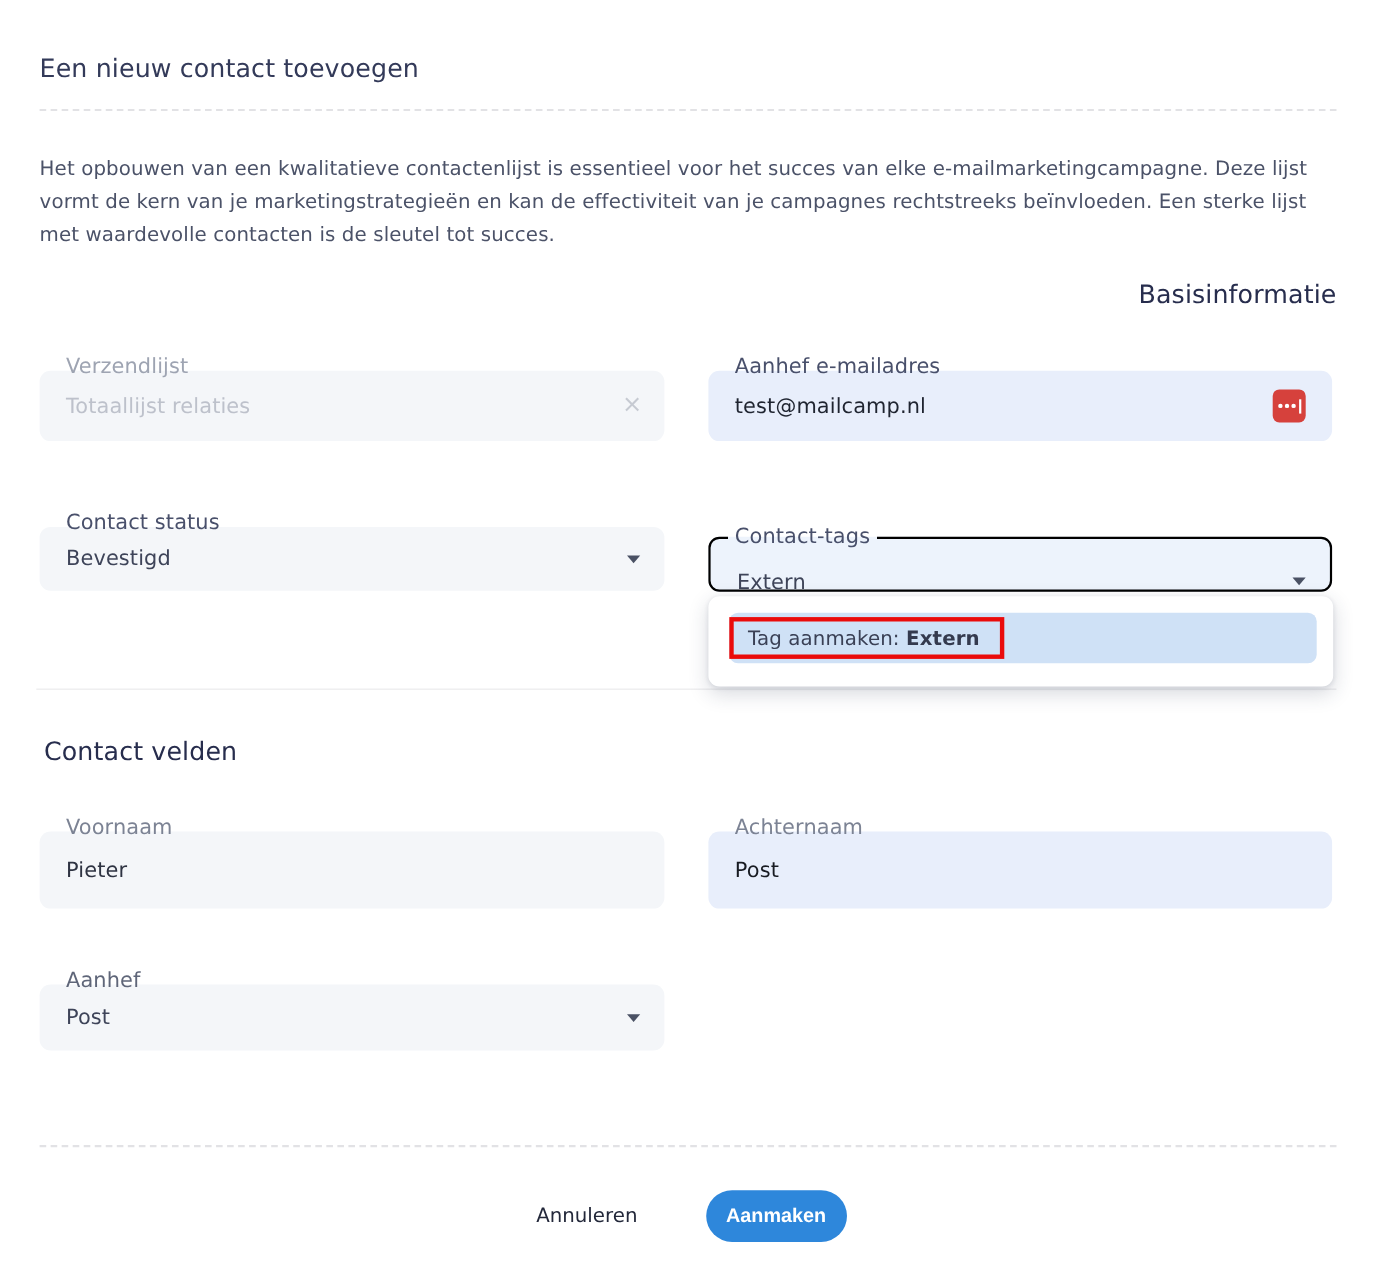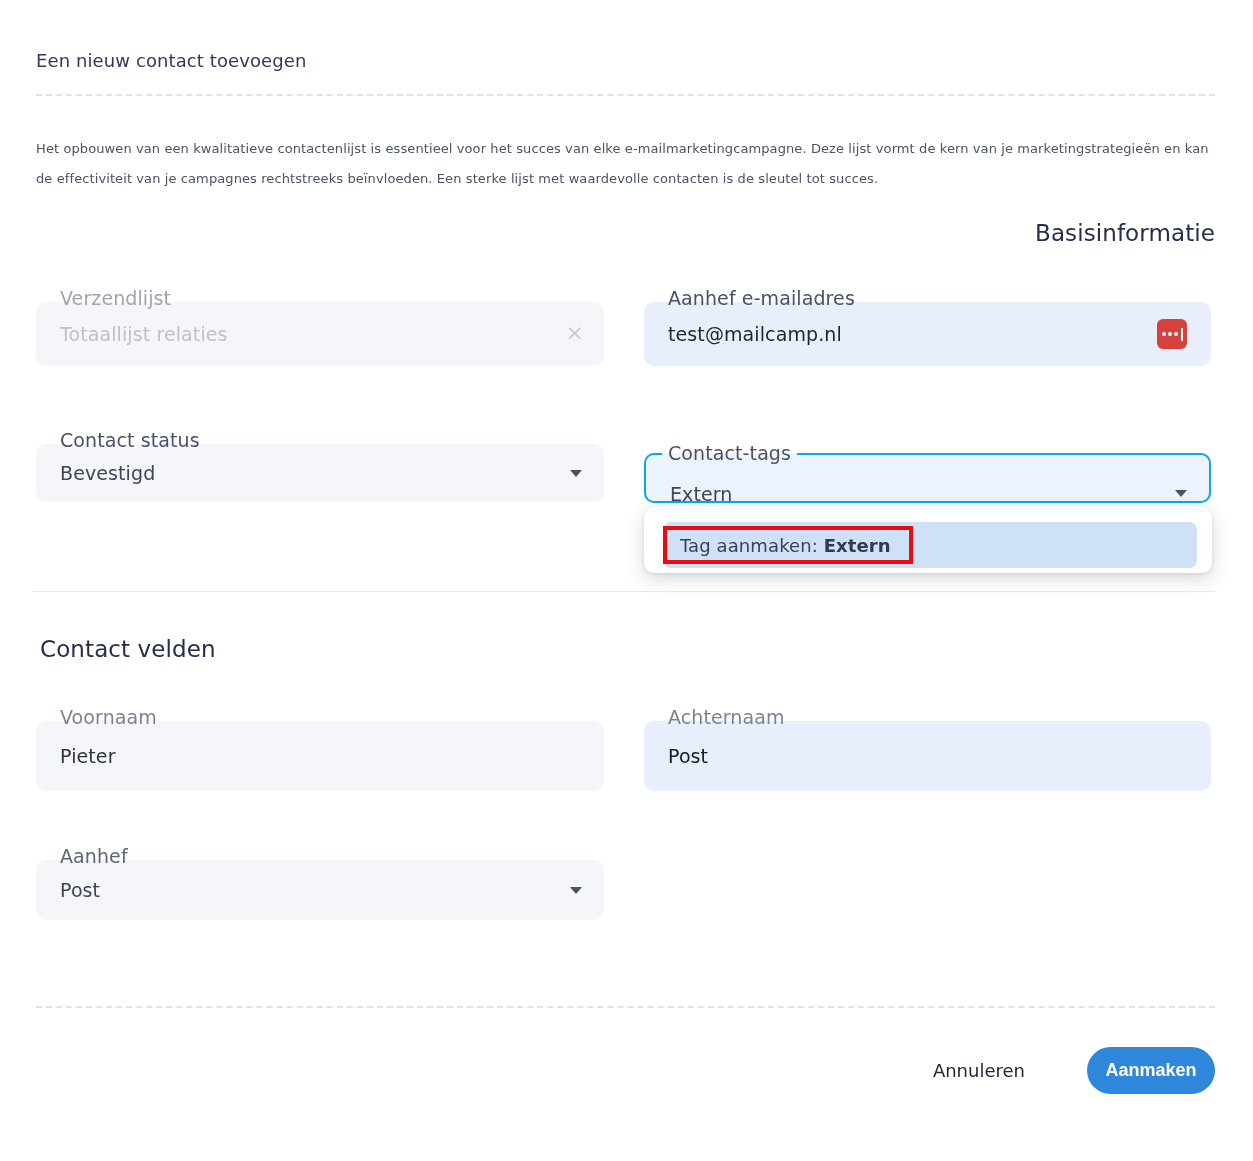"Een nieuw contact toevoegen" .page-title { font-size: 18px -> 23px }
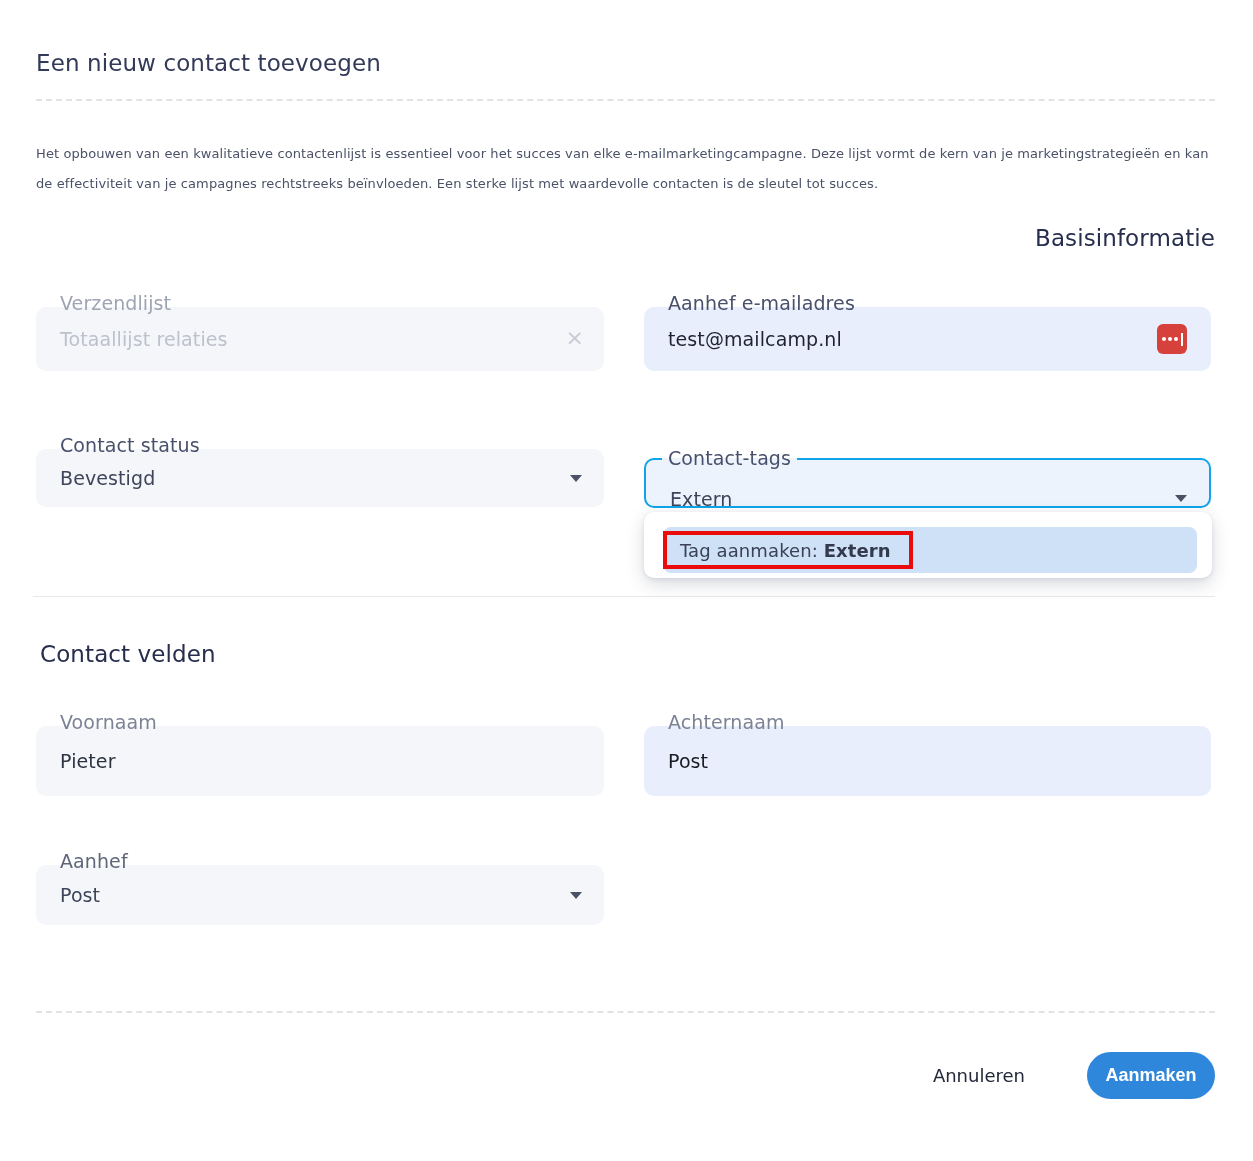"Het opbouwen van een kwalitatieve" .intro { font-size: 13px -> 18px }
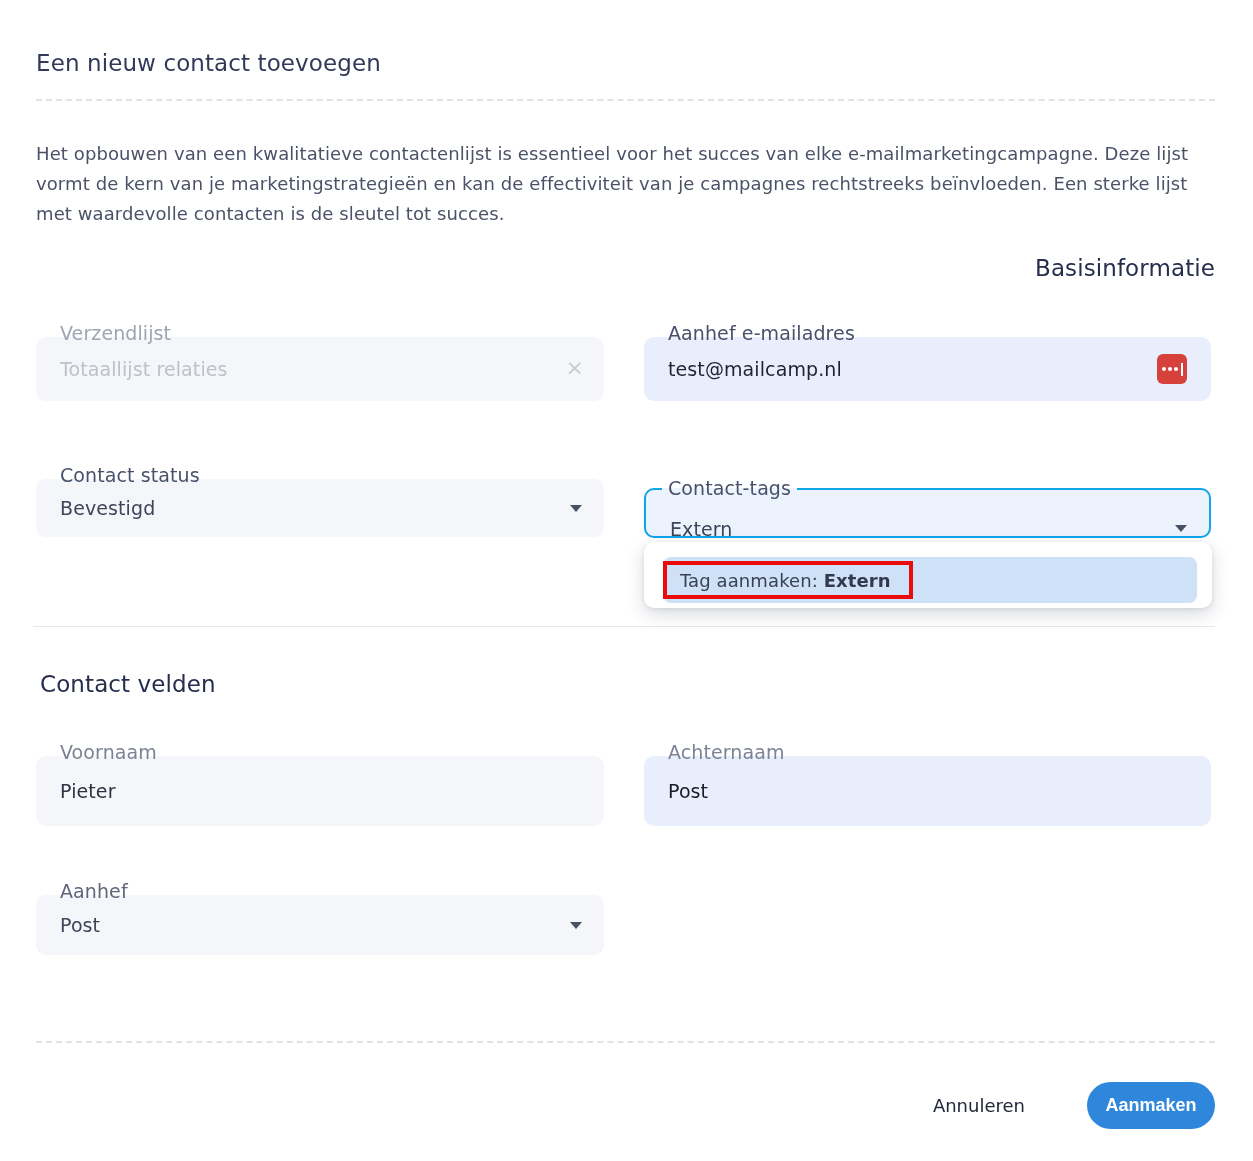"Contact-tags" fieldset.tags-box { border: 2px solid #0ea5e9 -> 2px solid #000000 }
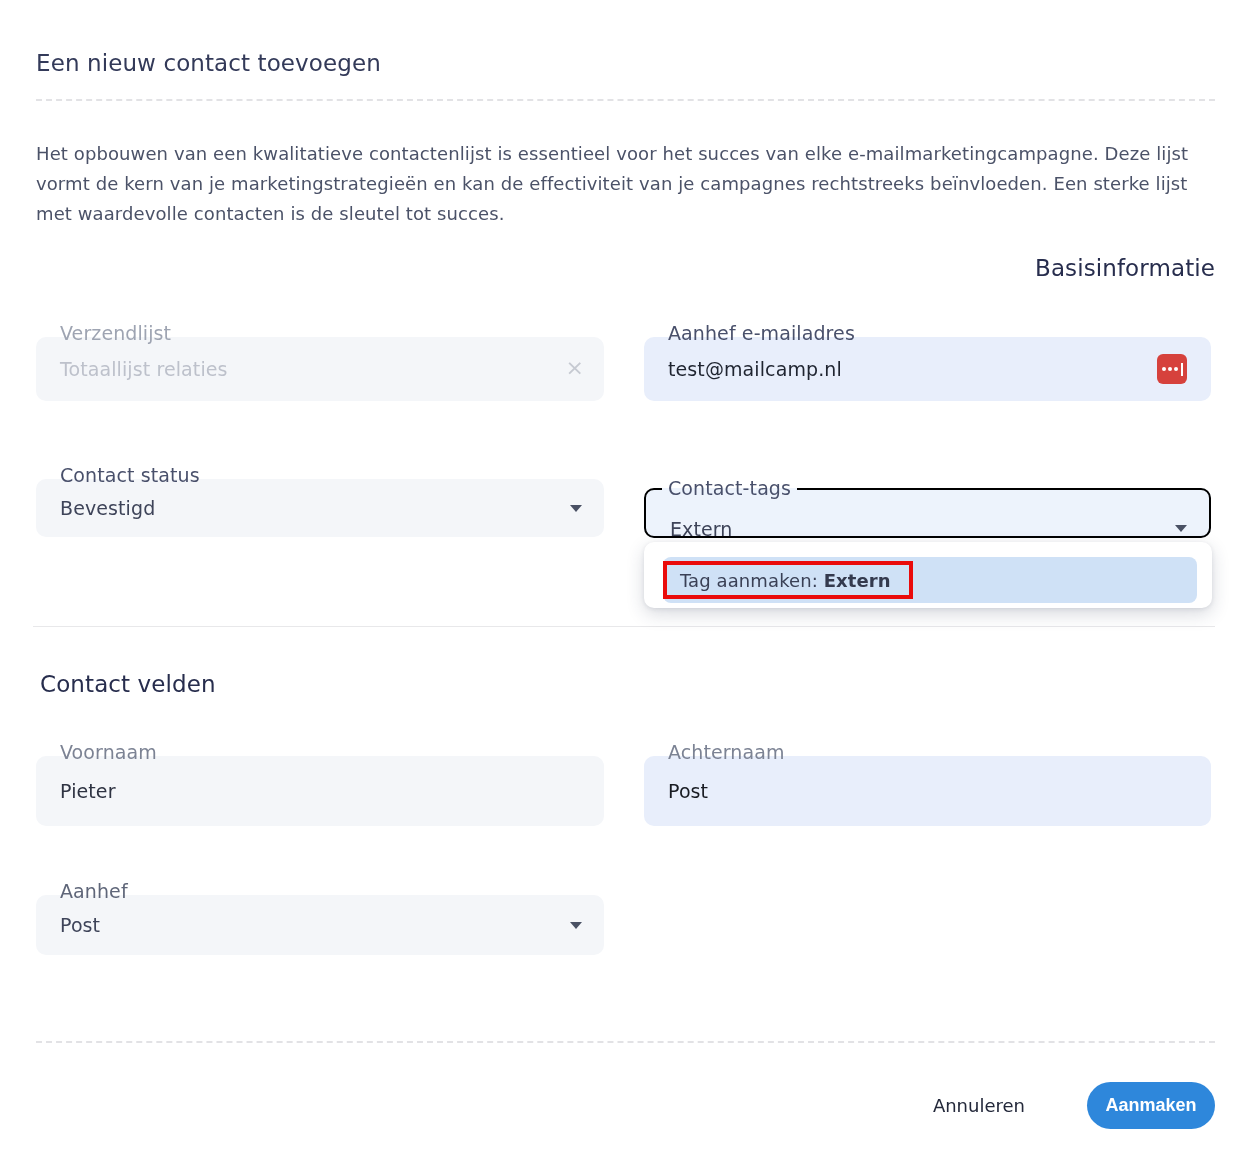"Tag aanmaken: Extern" .dropdown-panel { padding: 15px 15px 5px 19px -> 15px 15px 21px 19px }
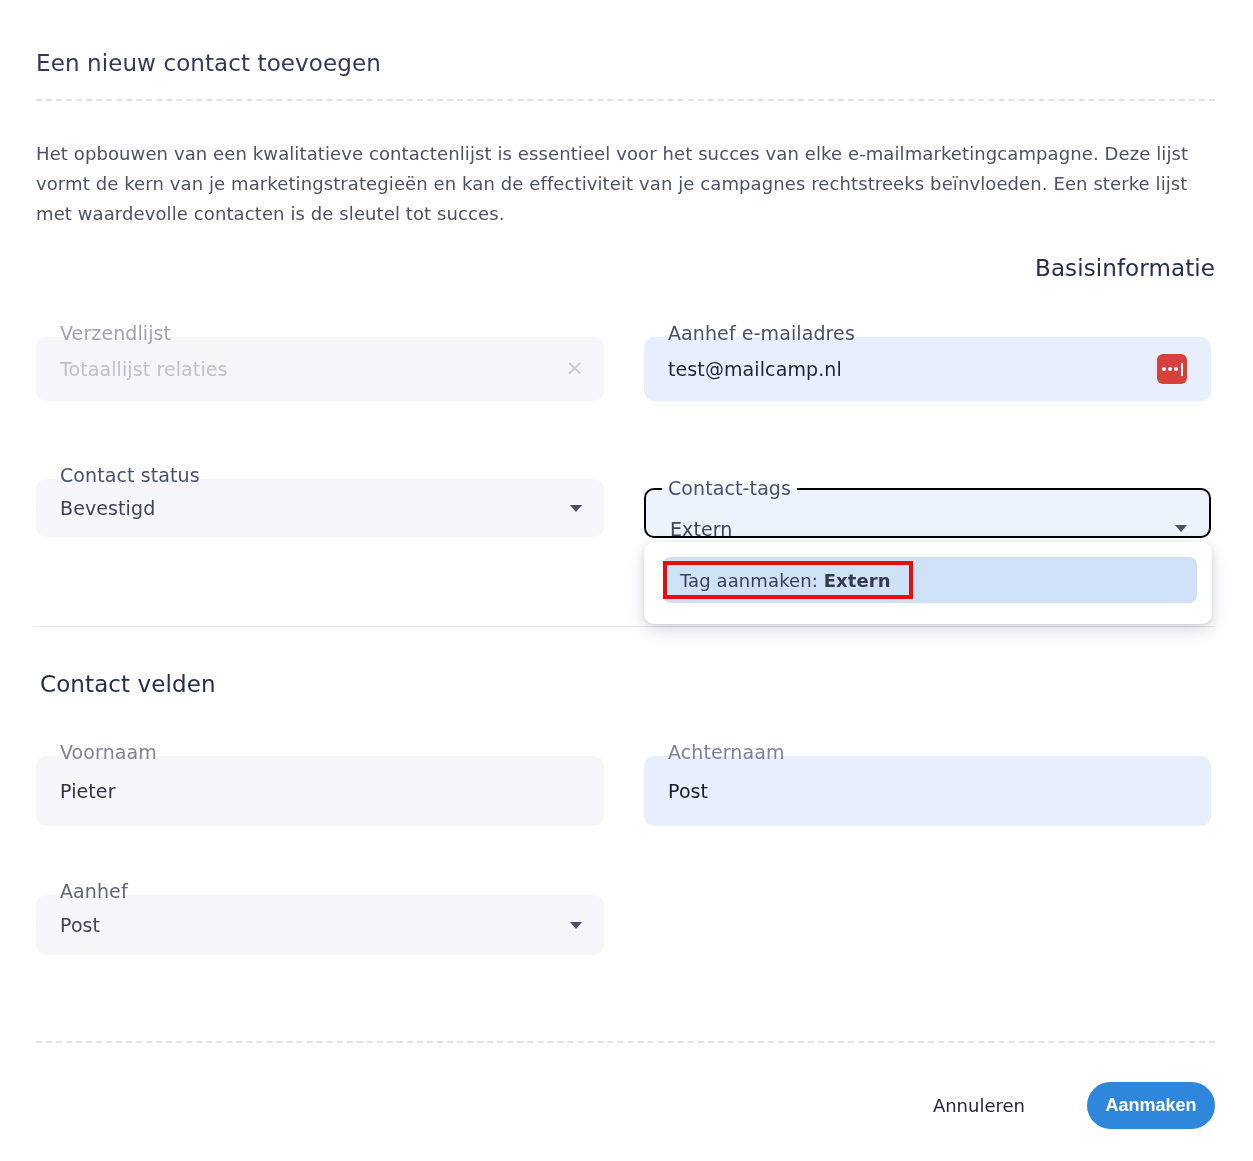"Annuleren" .footer { justify-content: flex-end -> center }
